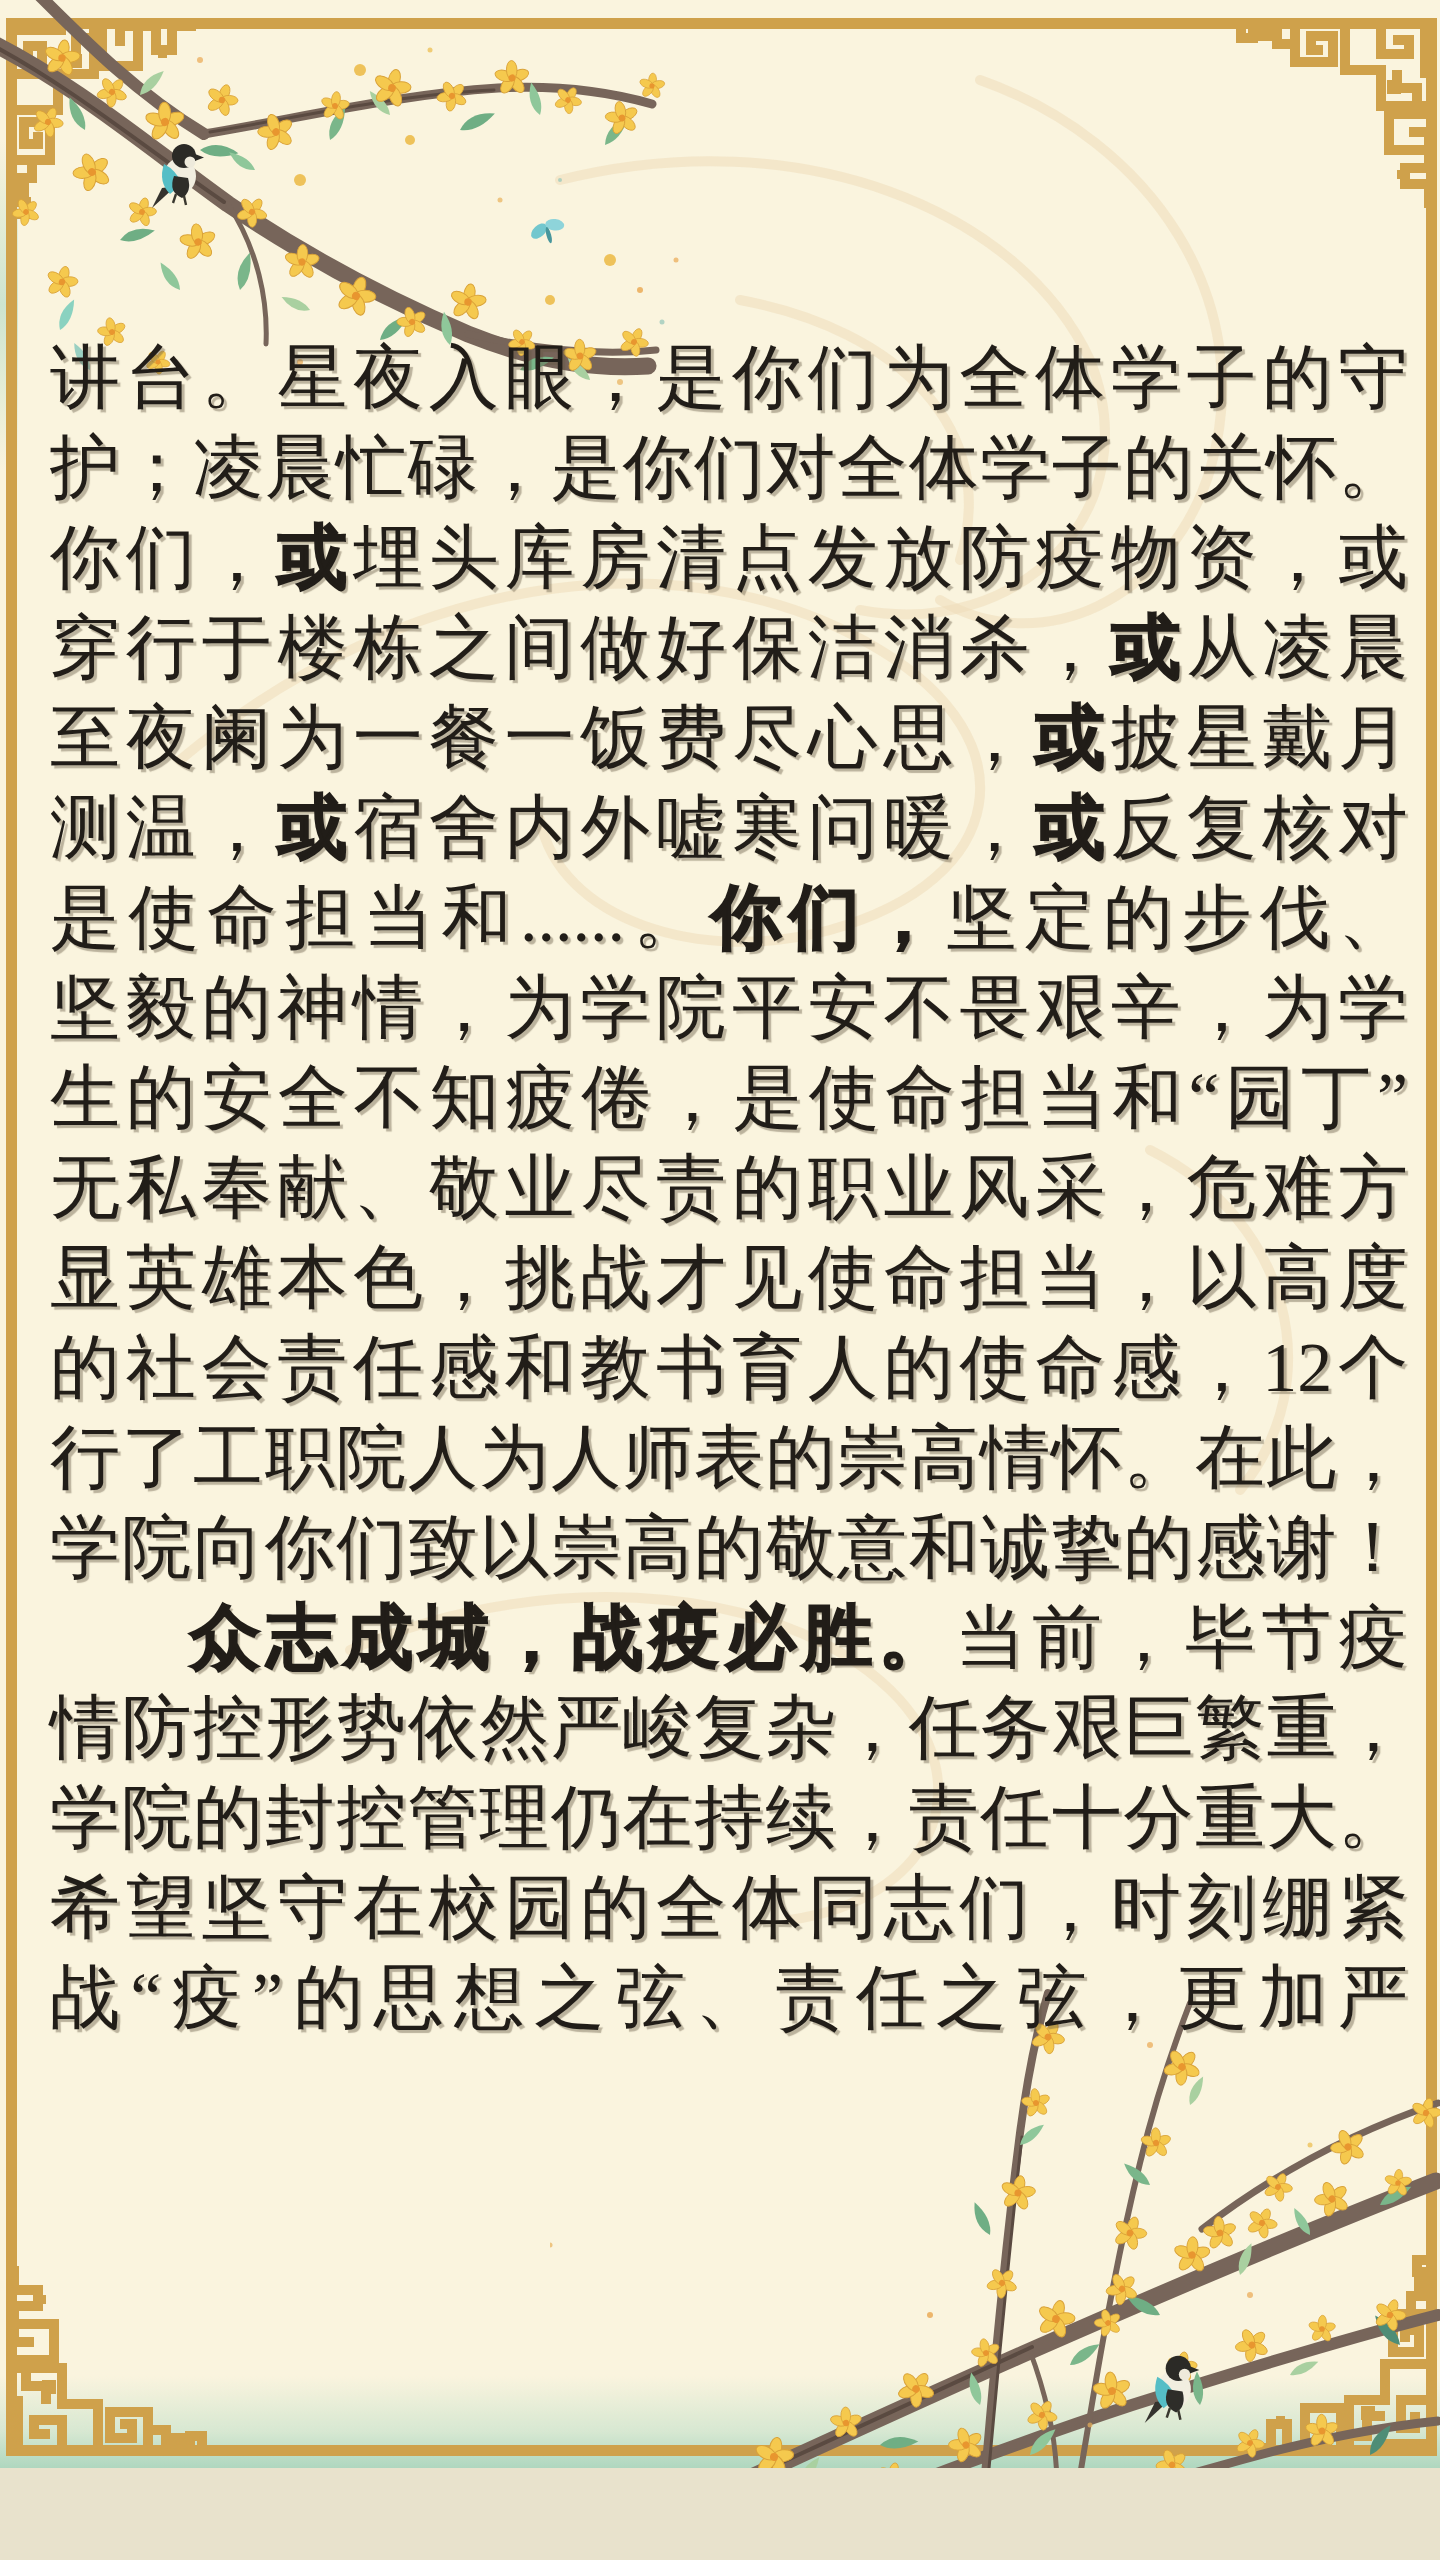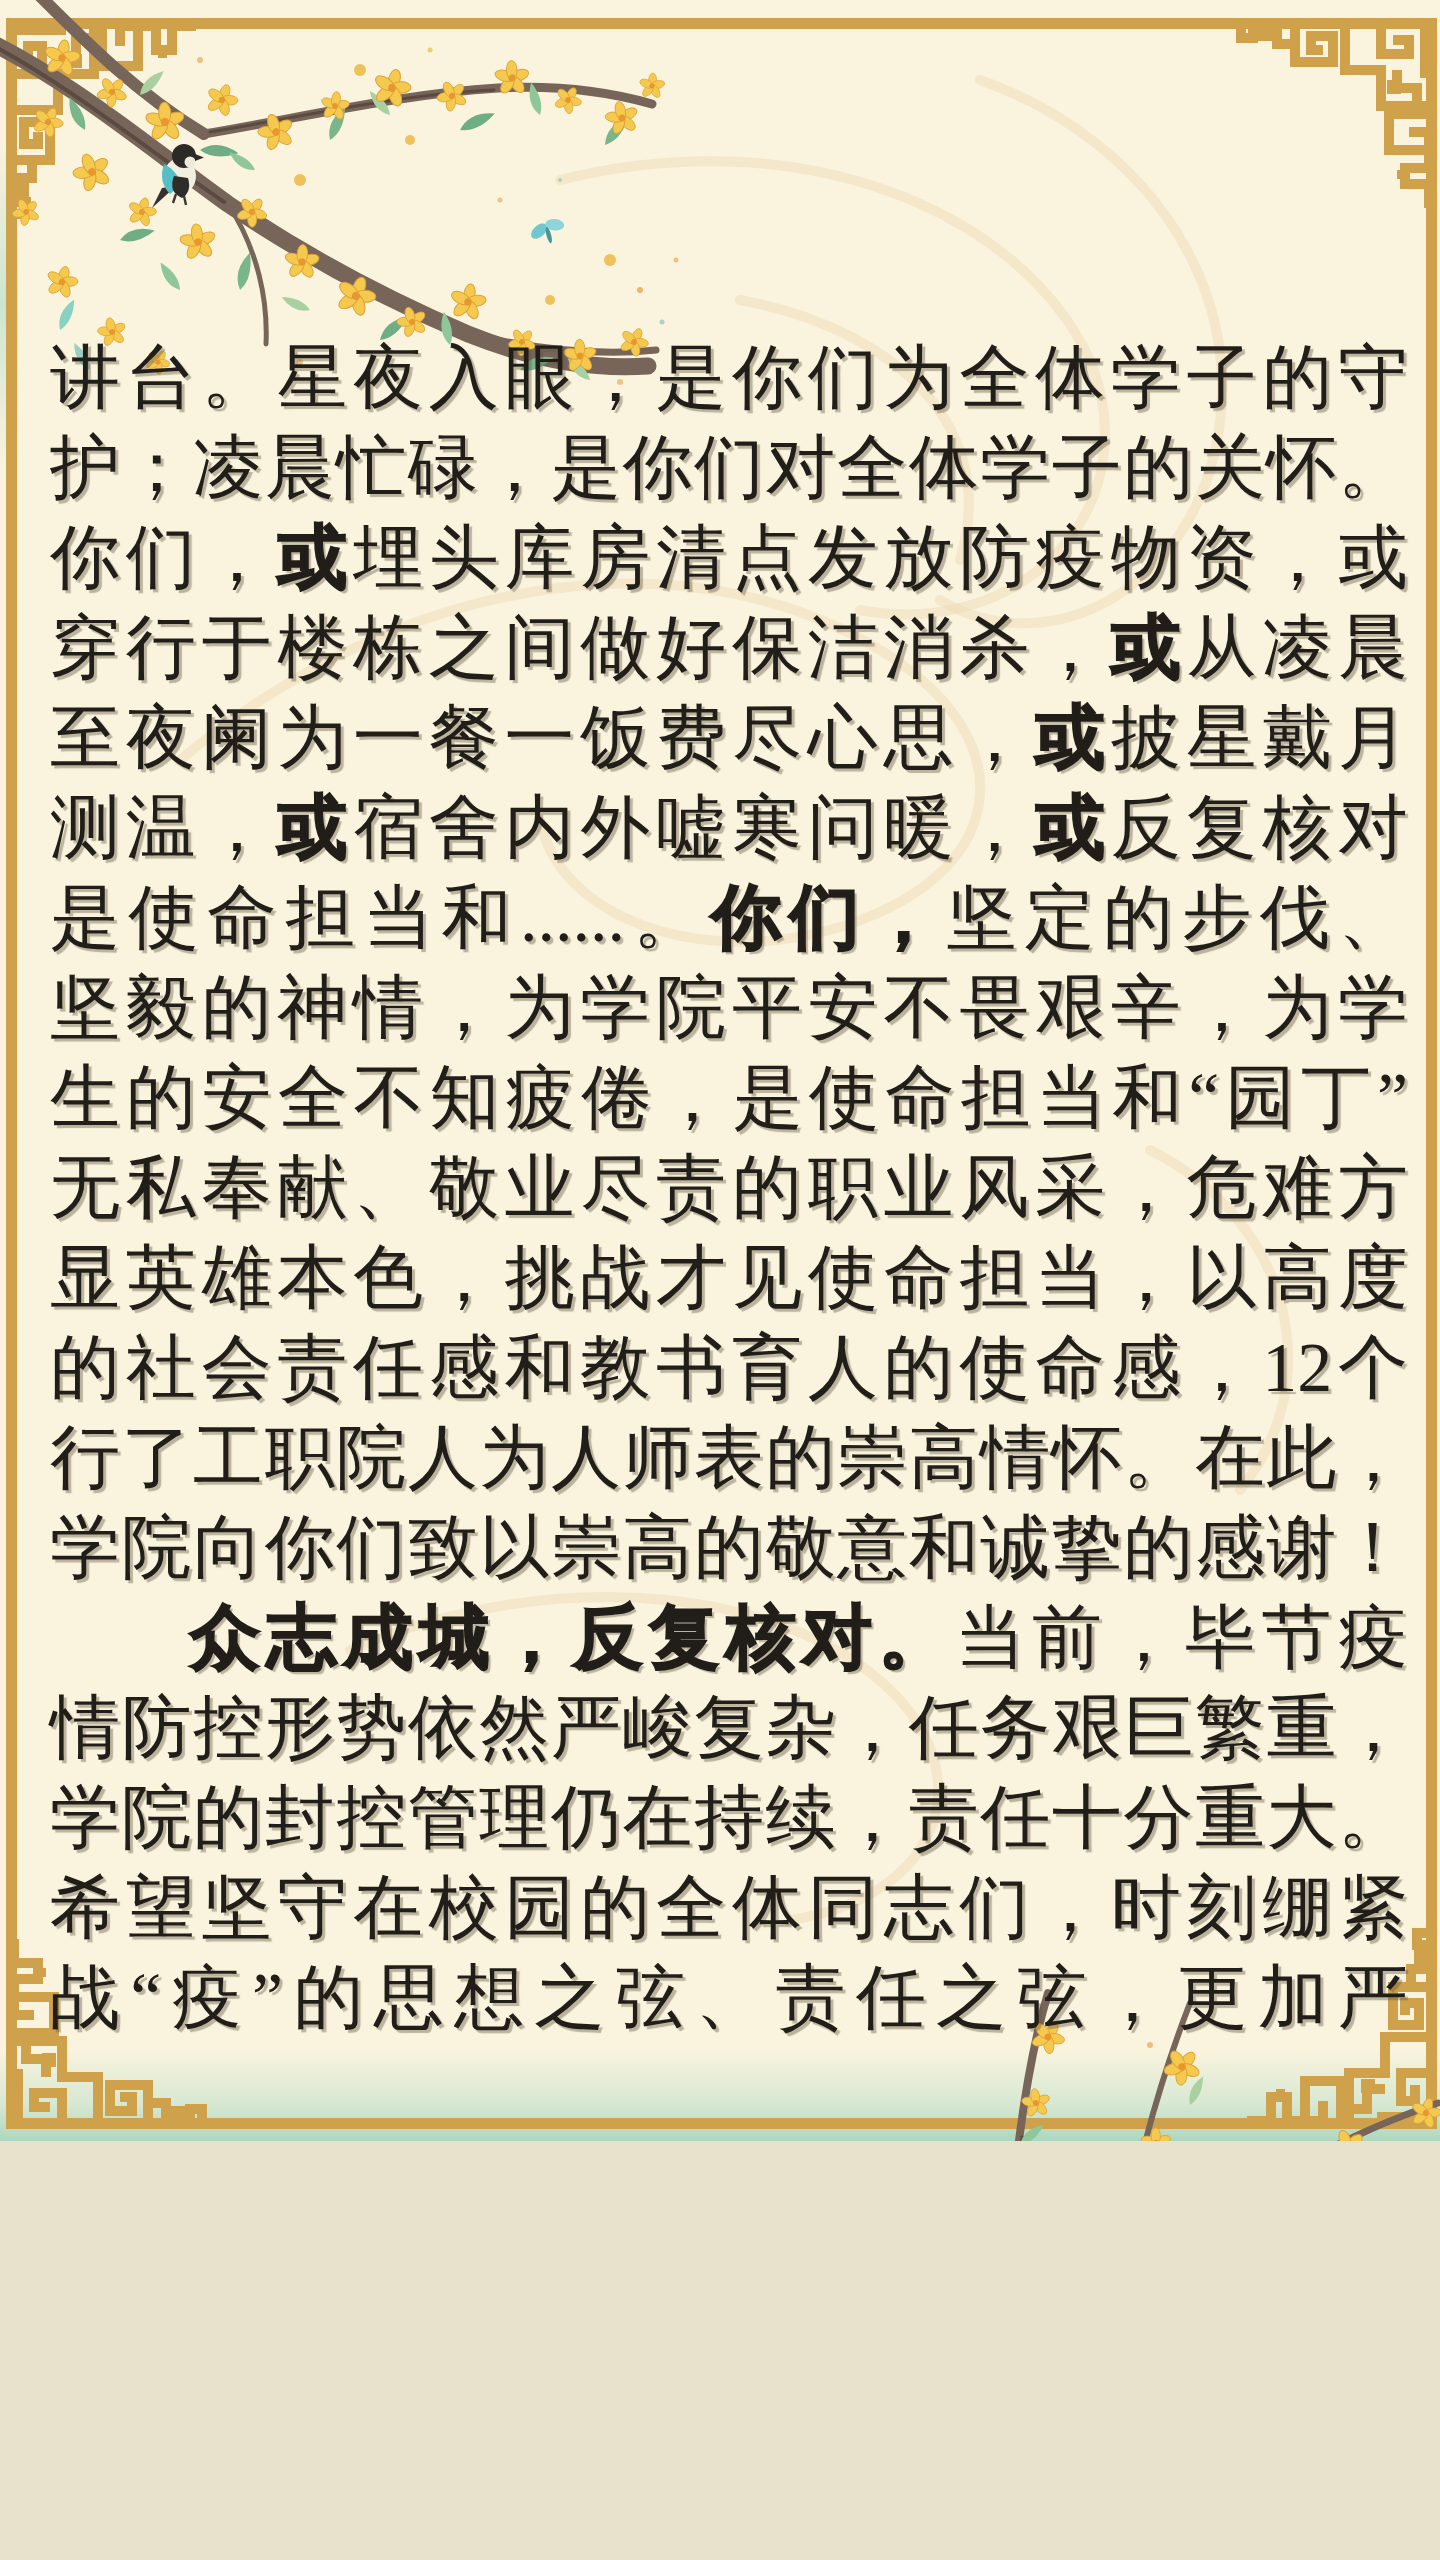"讲台。星夜入眼，是你们为全体学子的守" .page { height: 2141px -> 2468px }
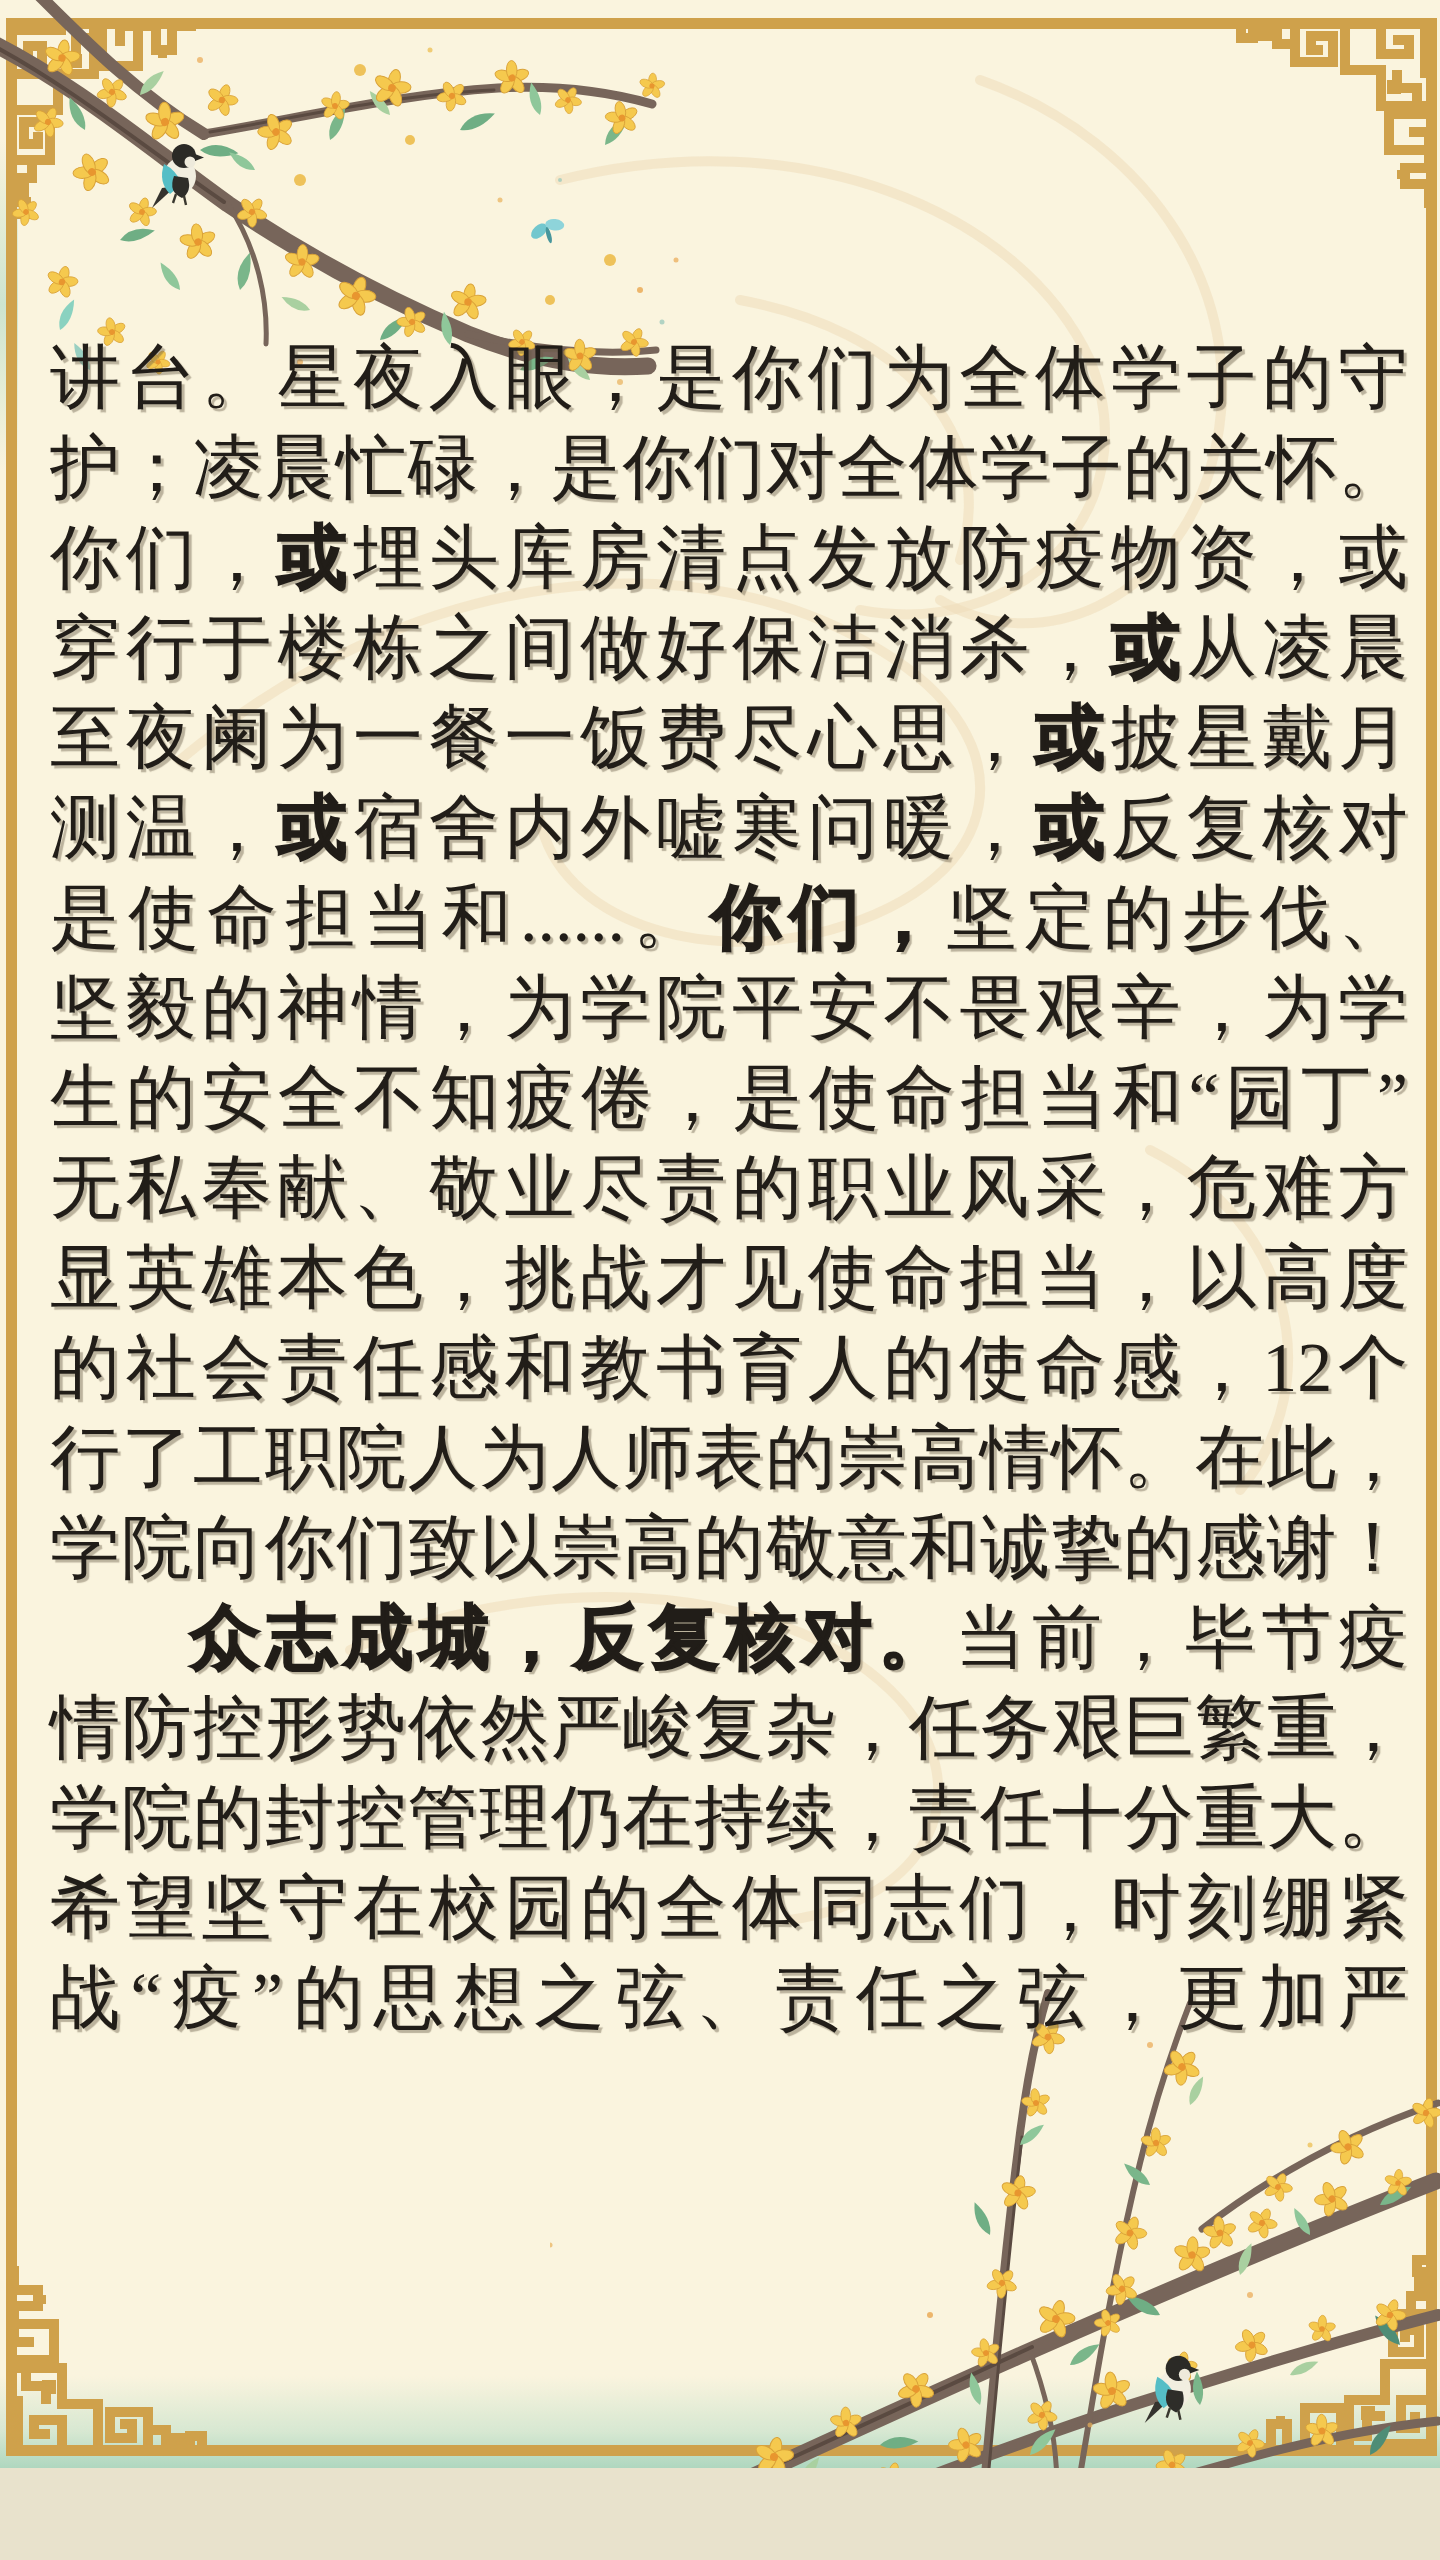"众志成城，反复核对。" span.b { text: 反复核对 -> 战疫必胜 }
